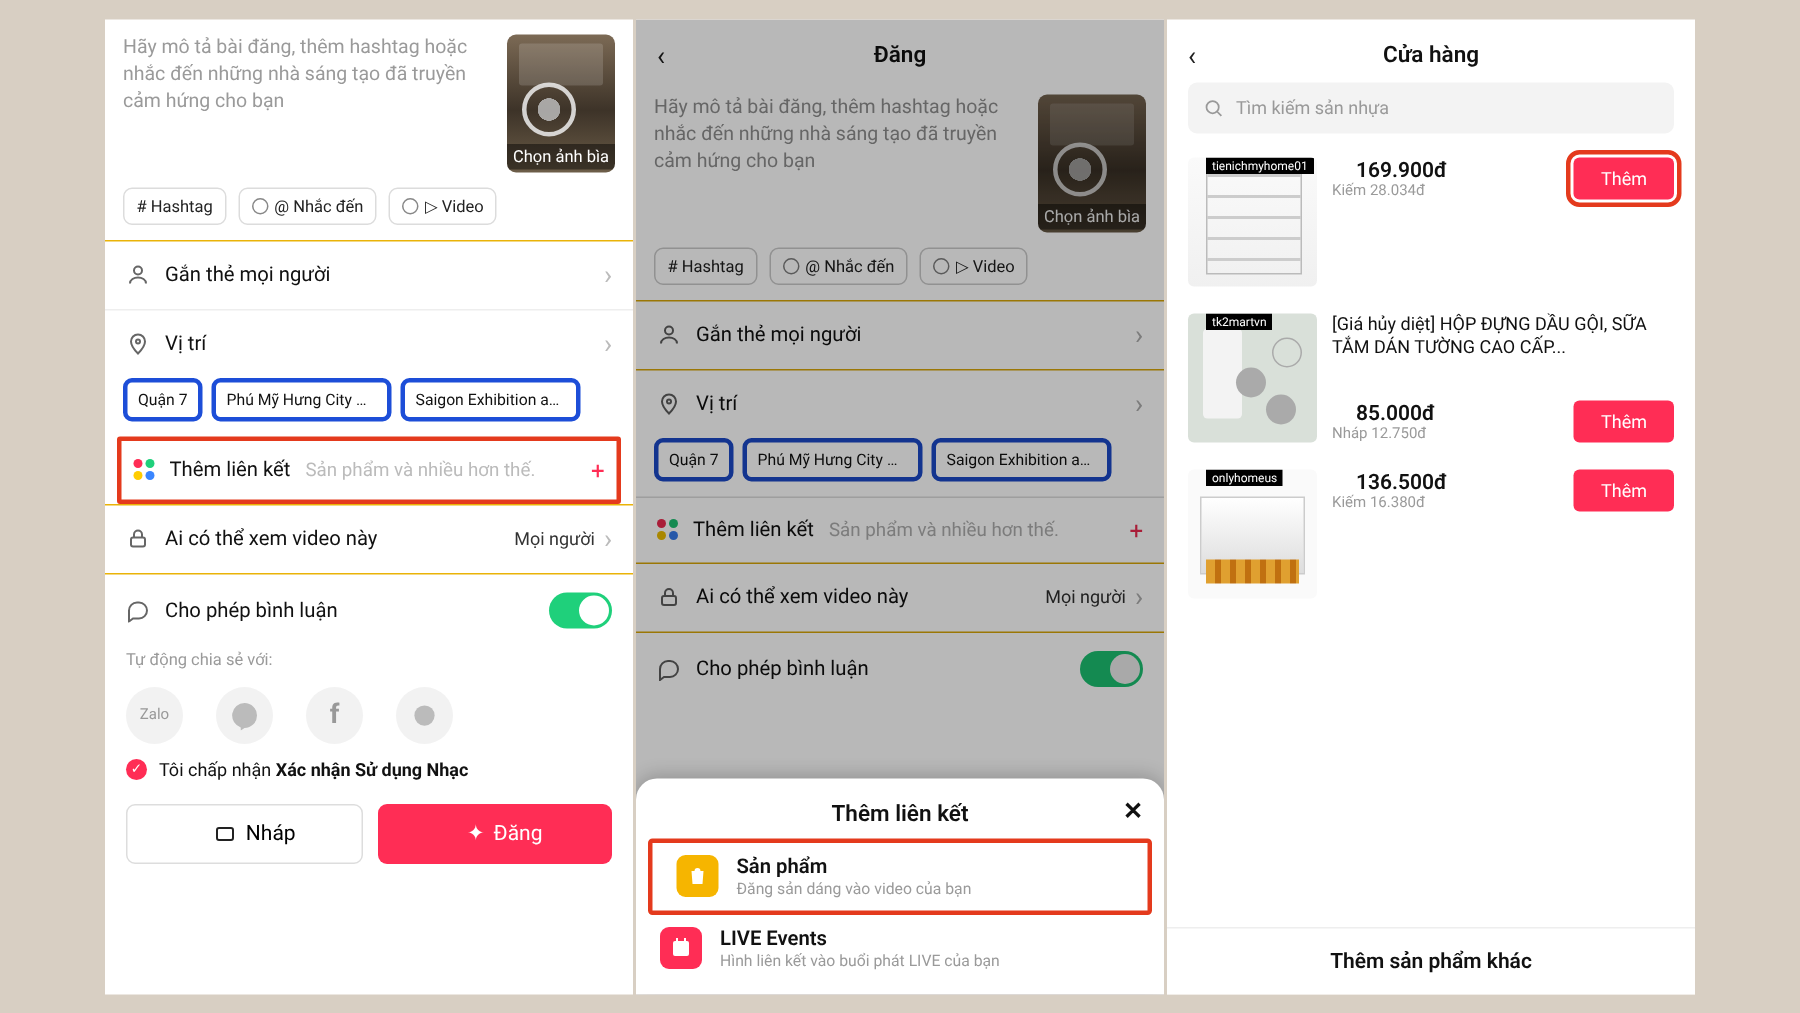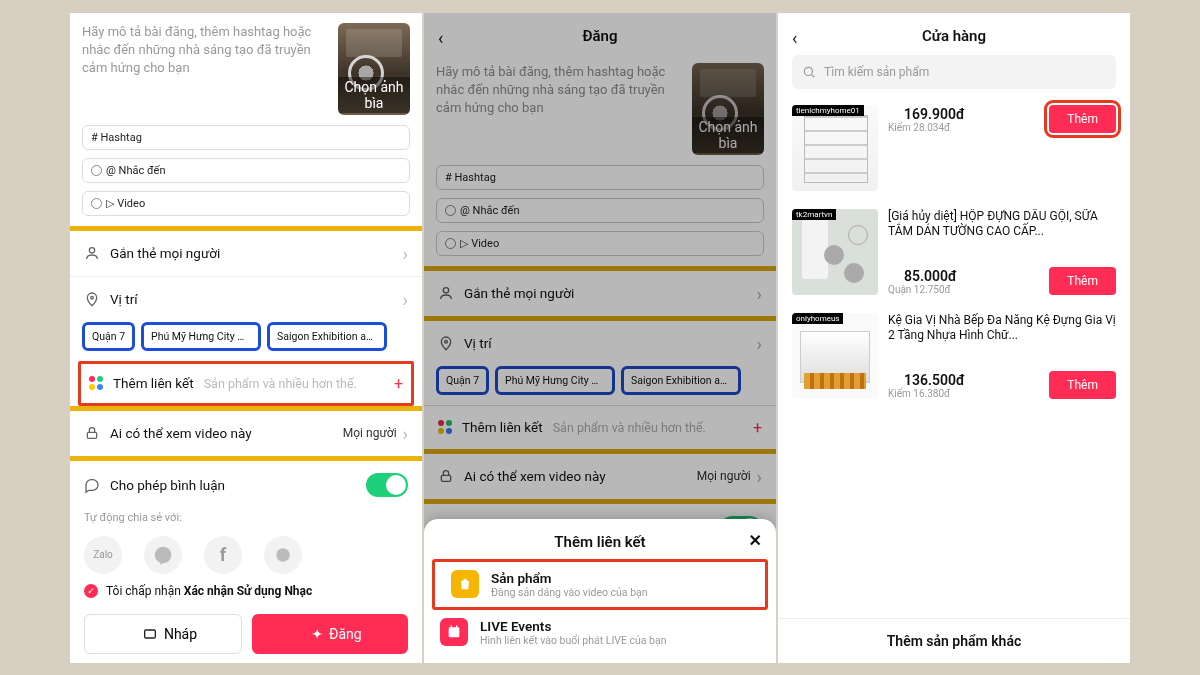"Tìm kiếm sản phẩm" span { text: phẩm -> nhựa }
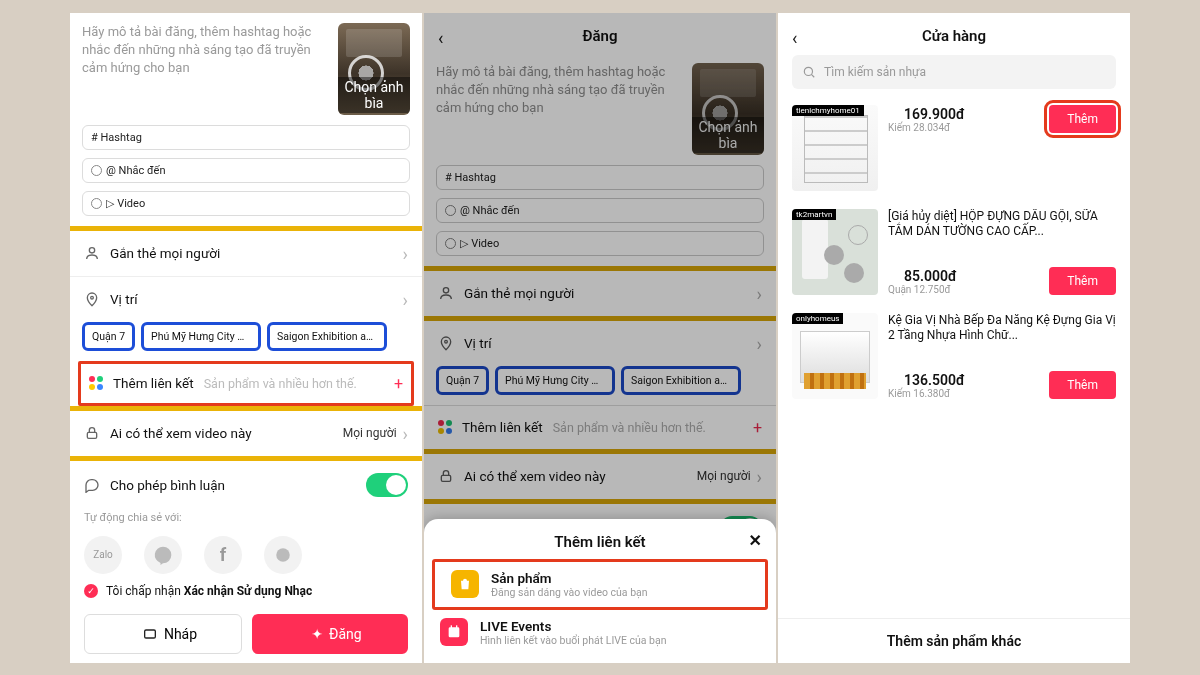"Chọn ảnh bìa" .thumb-lbl { font-size: 14px -> 11px }
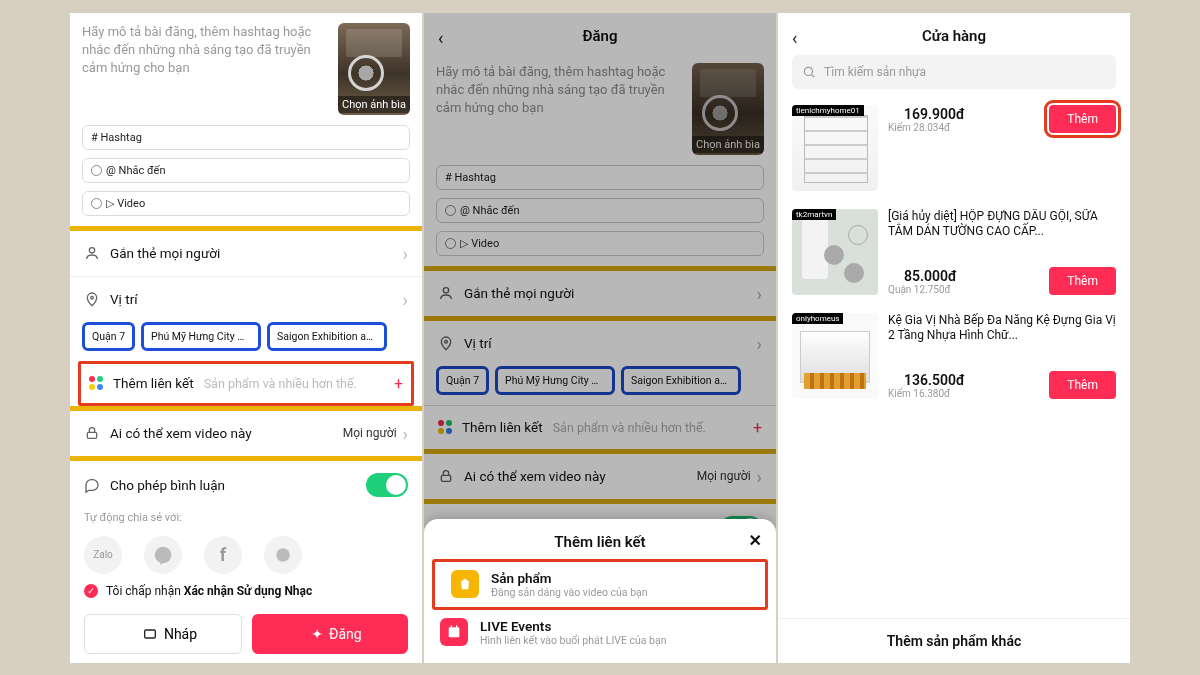"tienichmyhome01" .pimg .tag { left: 0 -> 12px }
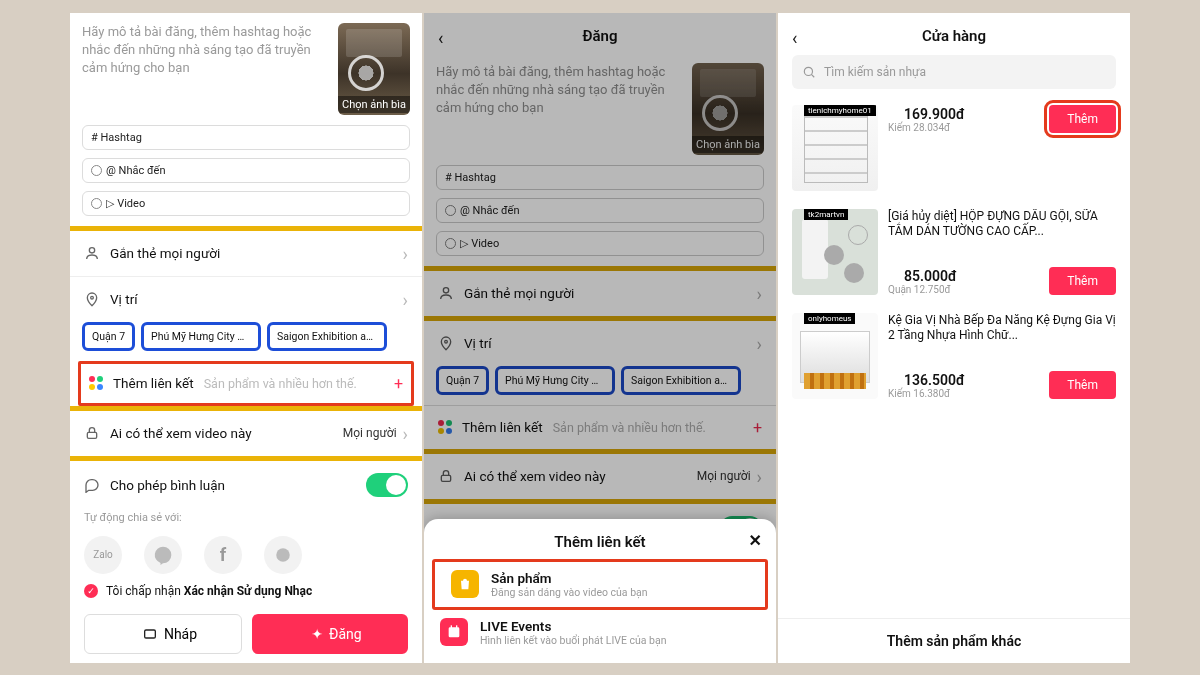"# Hashtag" .chips { flex-direction: column -> none }
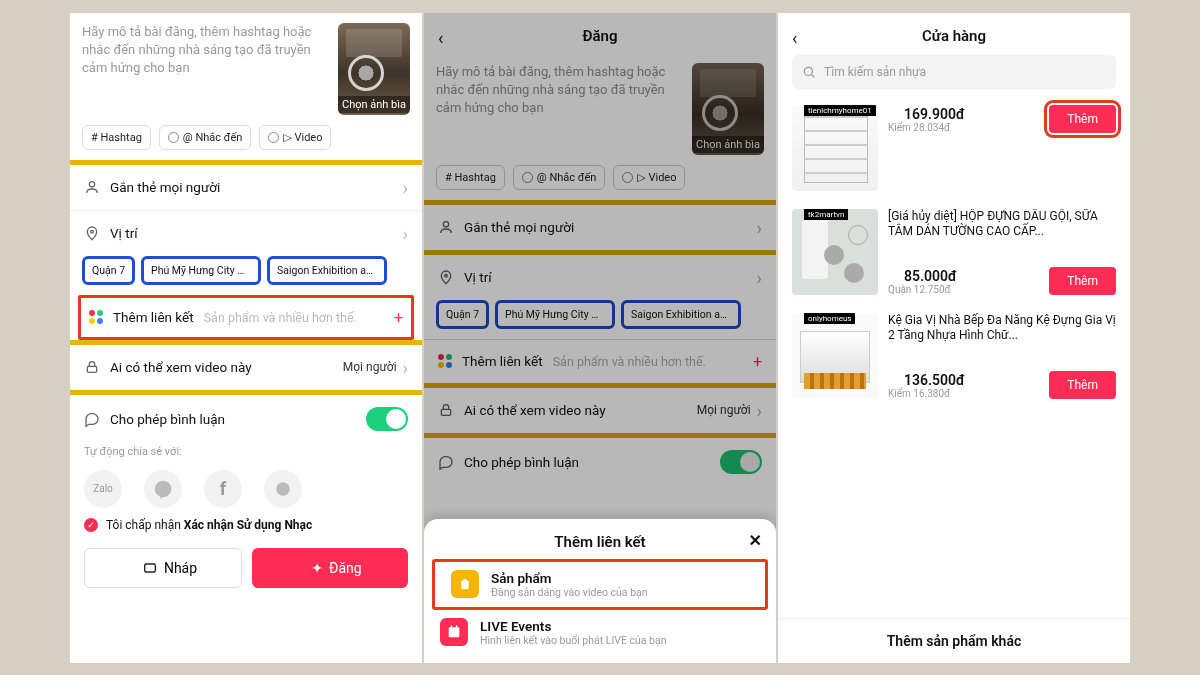"Gắn thẻ mọi người" .row { border-top: 5px solid #eab308 -> 1px solid #eab308 }
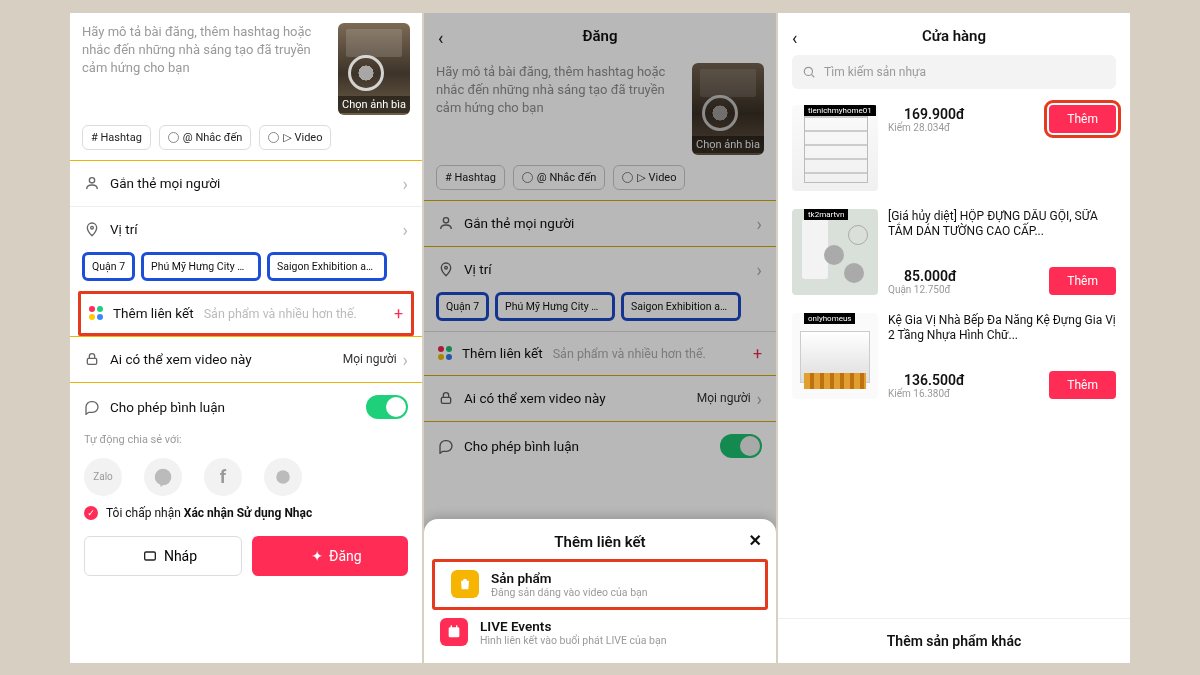"Quận 12.750đ" div.pearn { text: Quận -> Nháp }
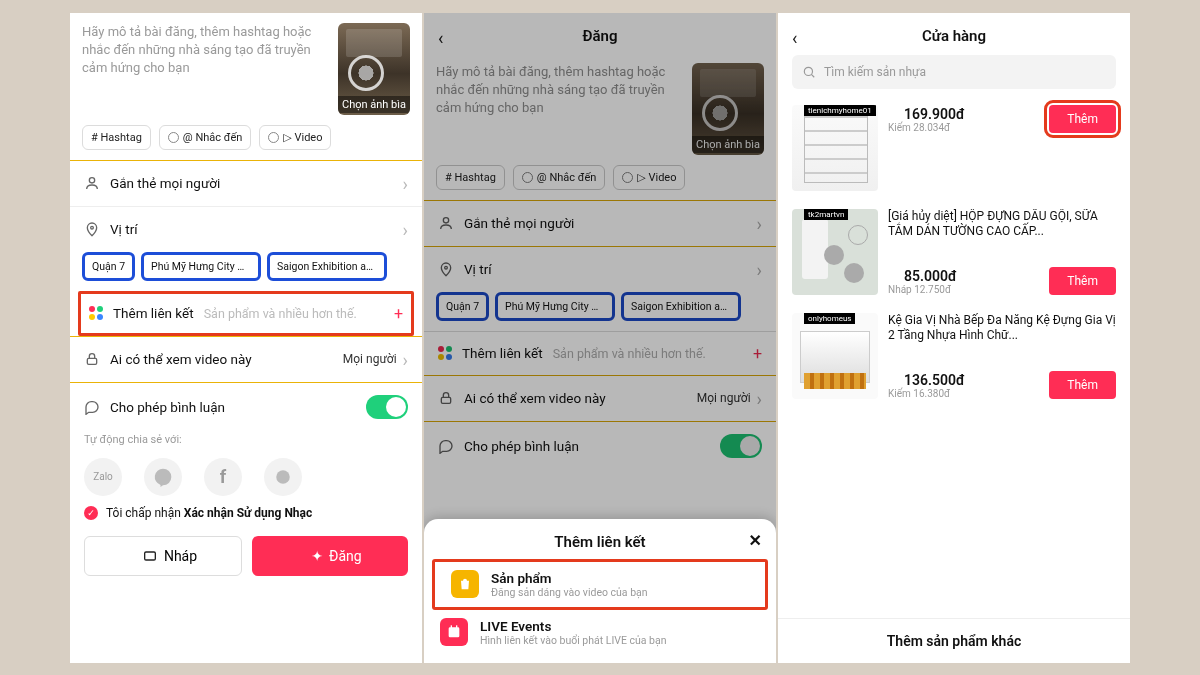"Kệ Gia Vị Nhà Bếp" div.pname { html: <div>Kệ Gia Vị Nhà Bếp Đa Năng Kệ Đựng Gia Vị 2 Tầng Nhựa Hình Chữ...</div> -> none }
